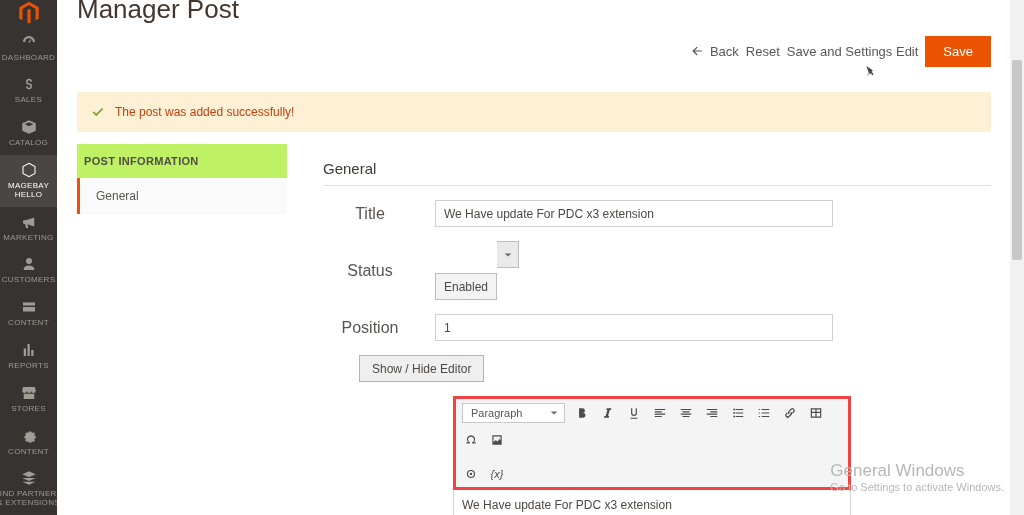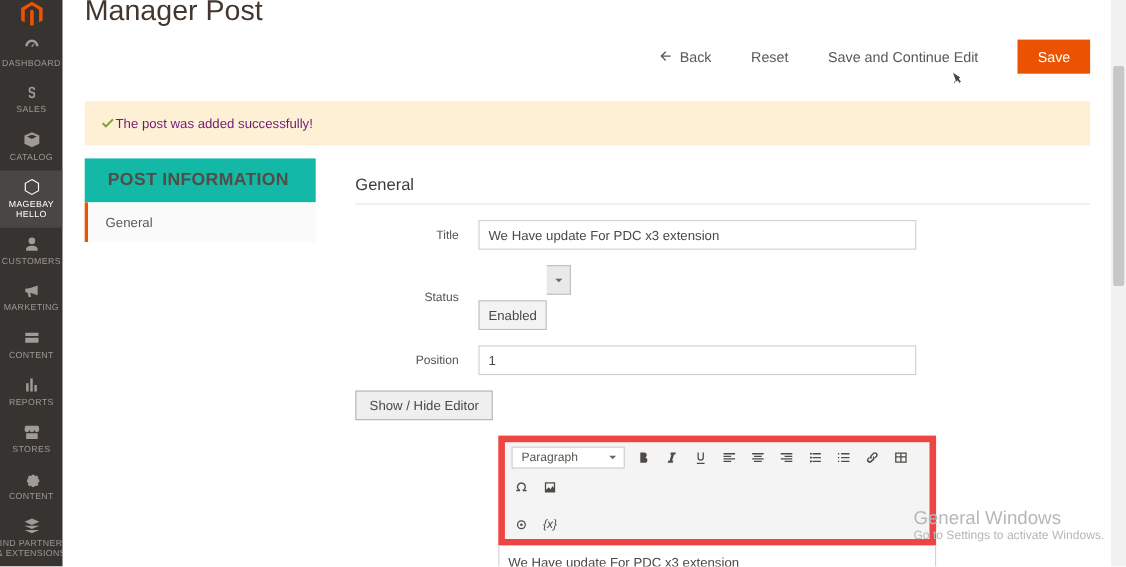"Back" .action-bar { gap: 36px -> 7px }
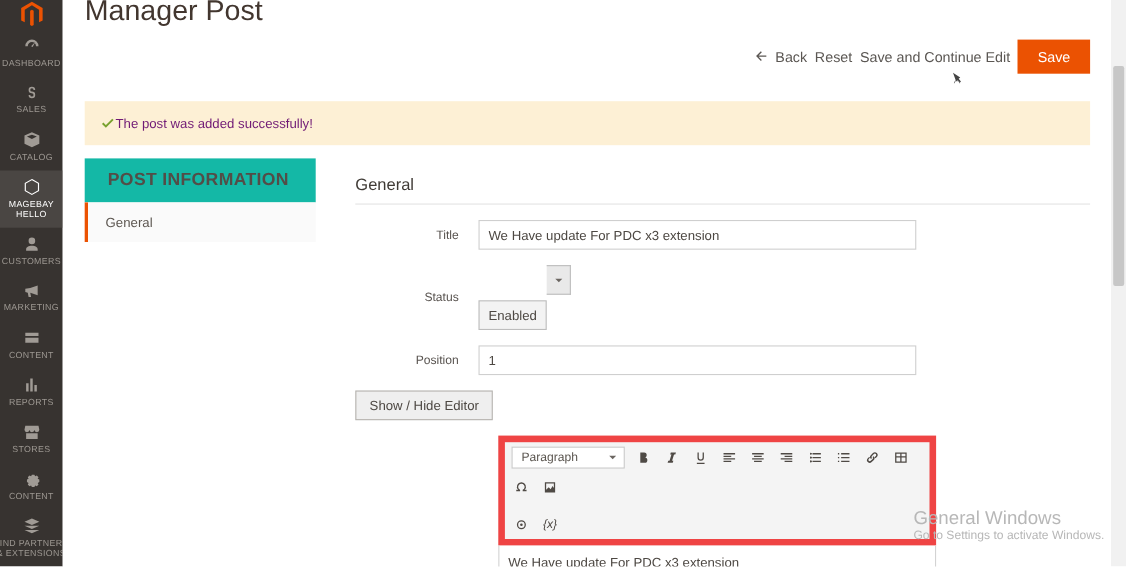"Save and Continue Edit" span { text: Continue -> Settings }
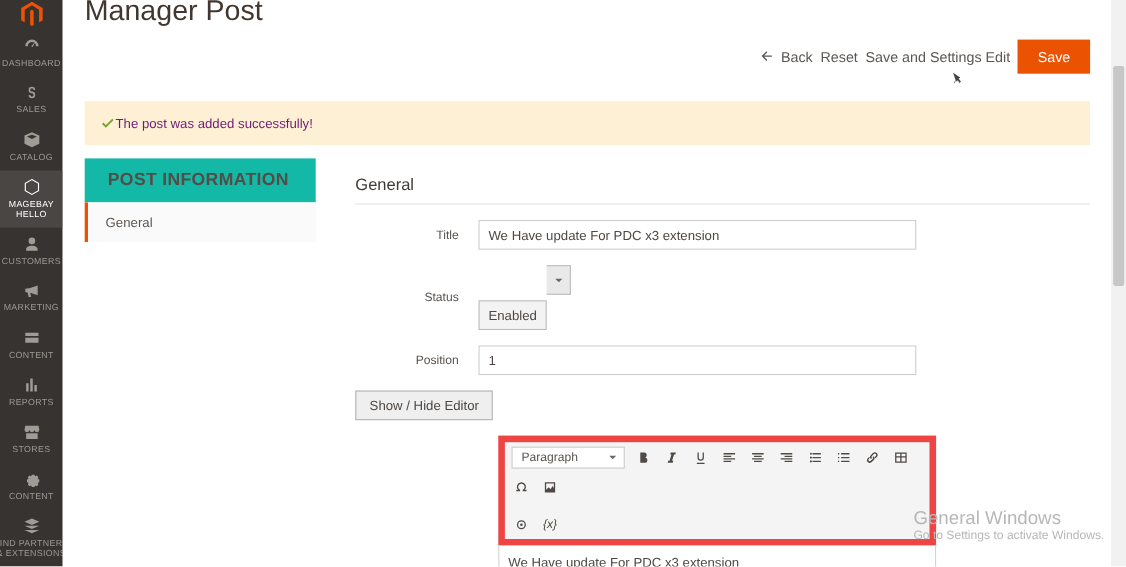"The post was added successfully!" .success-msg { color: #701a75 -> #c2410c; gap: none -> 10px }
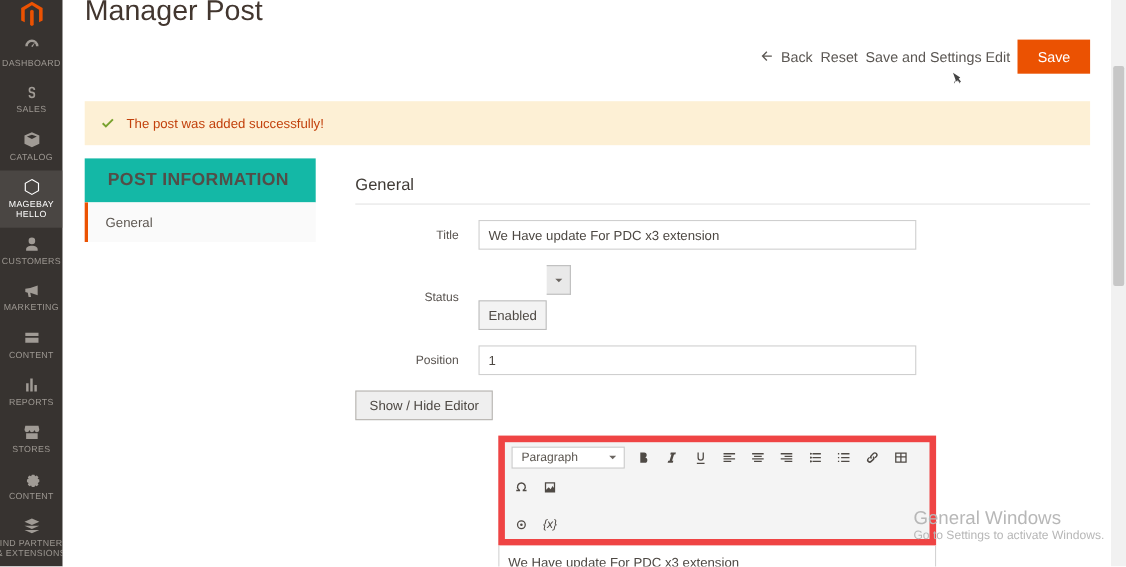"POST INFORMATION" .panel-header { background: #14b8a6 -> #bef264; font-size: 16px -> 11px; padding: 11px 21px -> 11px 7px }
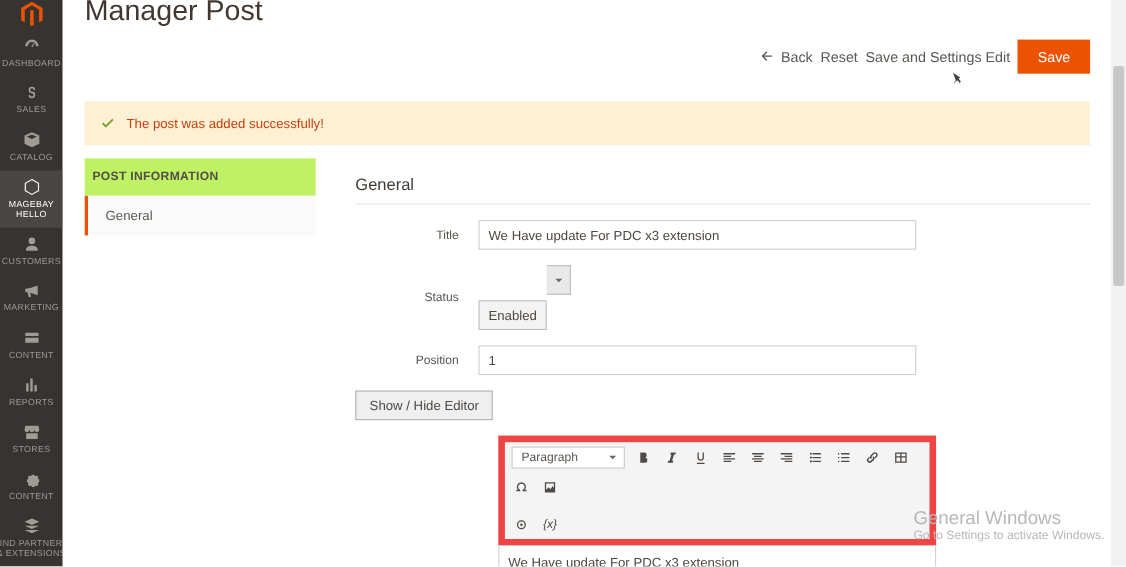"Title" .field-row .lbl { font-size: 11px -> 16px; text-align: right -> center }
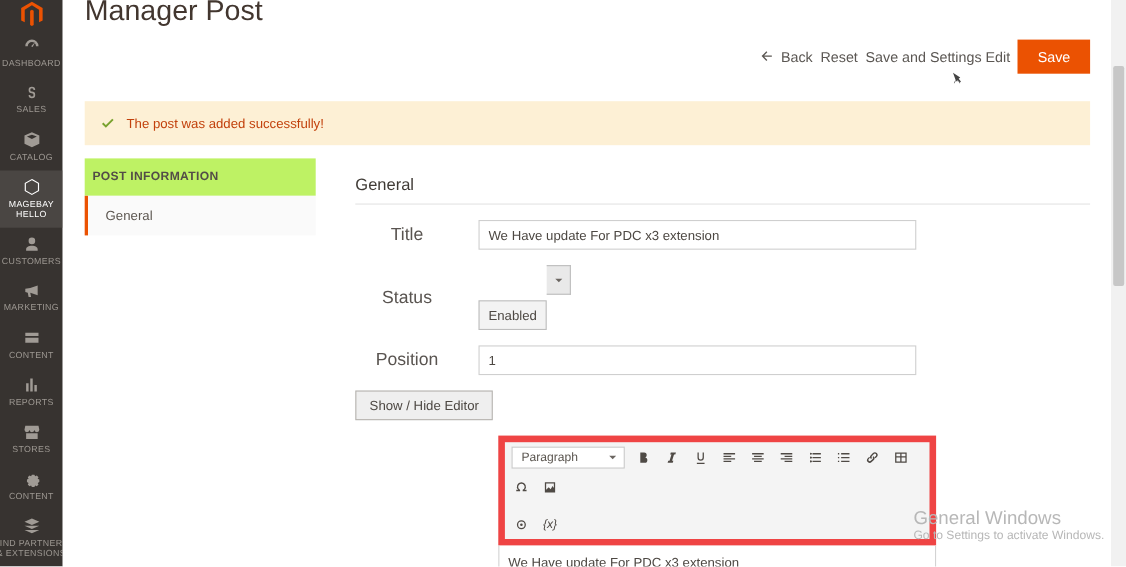"CUSTOMERS" div.nav-item { order: before "MARKETING" -> after "MARKETING" }
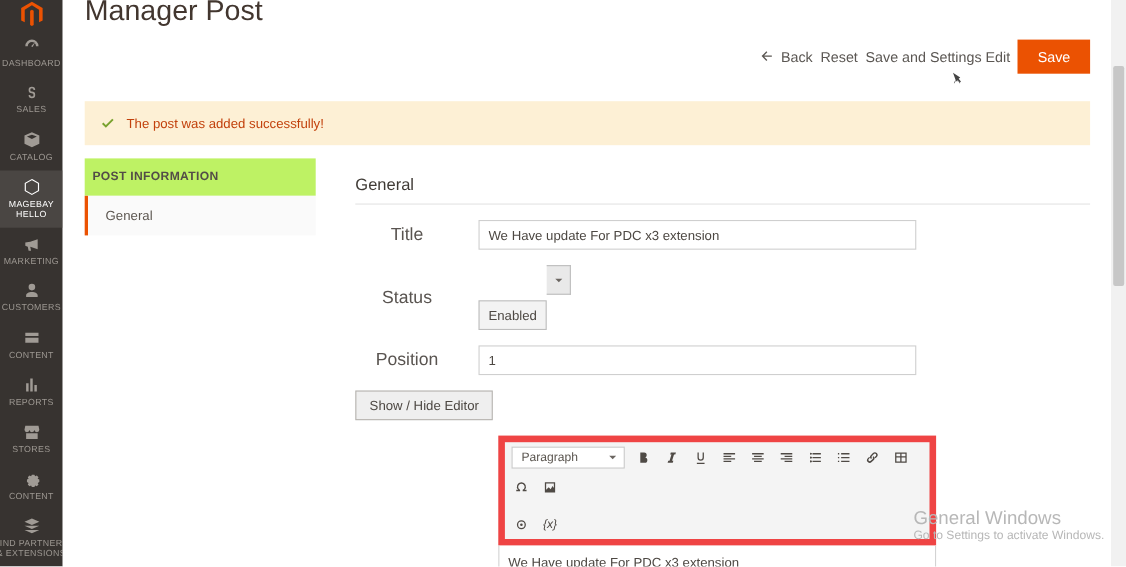"Show / Hide Editor" .toggle-editor-btn { margin-left: none -> 36px }
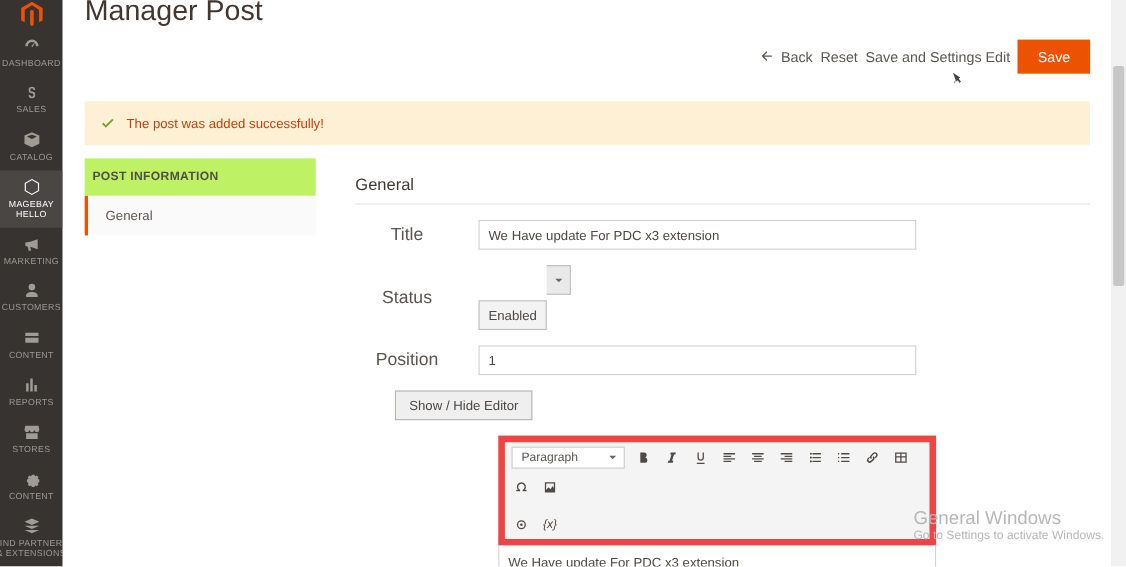"Paragraph" .editor-toolbar { border: 6px solid #ef4444 -> 3px solid #ef4444 }
